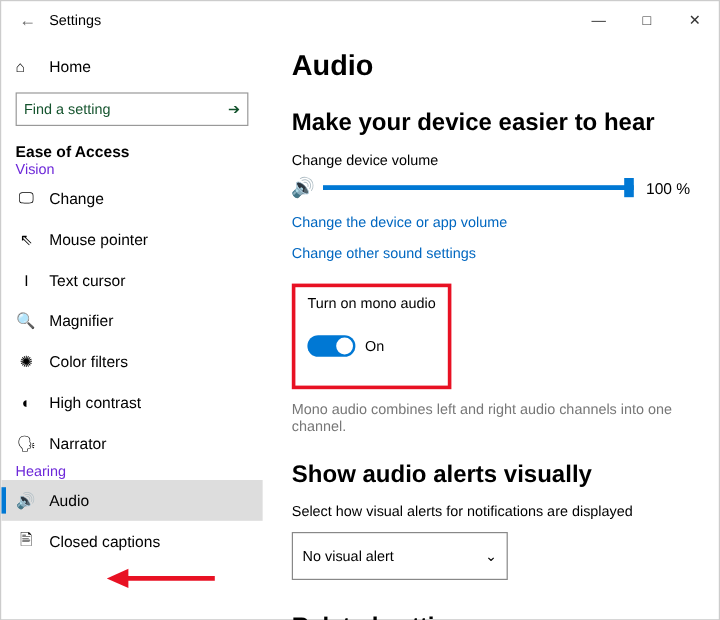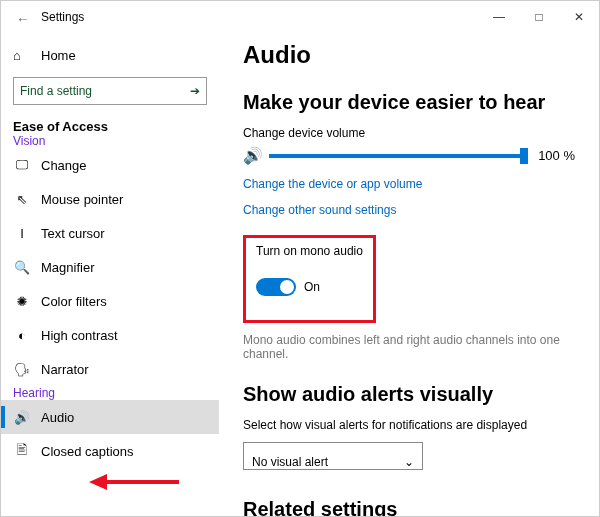"No visual alert" .select { align-items: flex-end -> center; height: 28px -> 40px }
